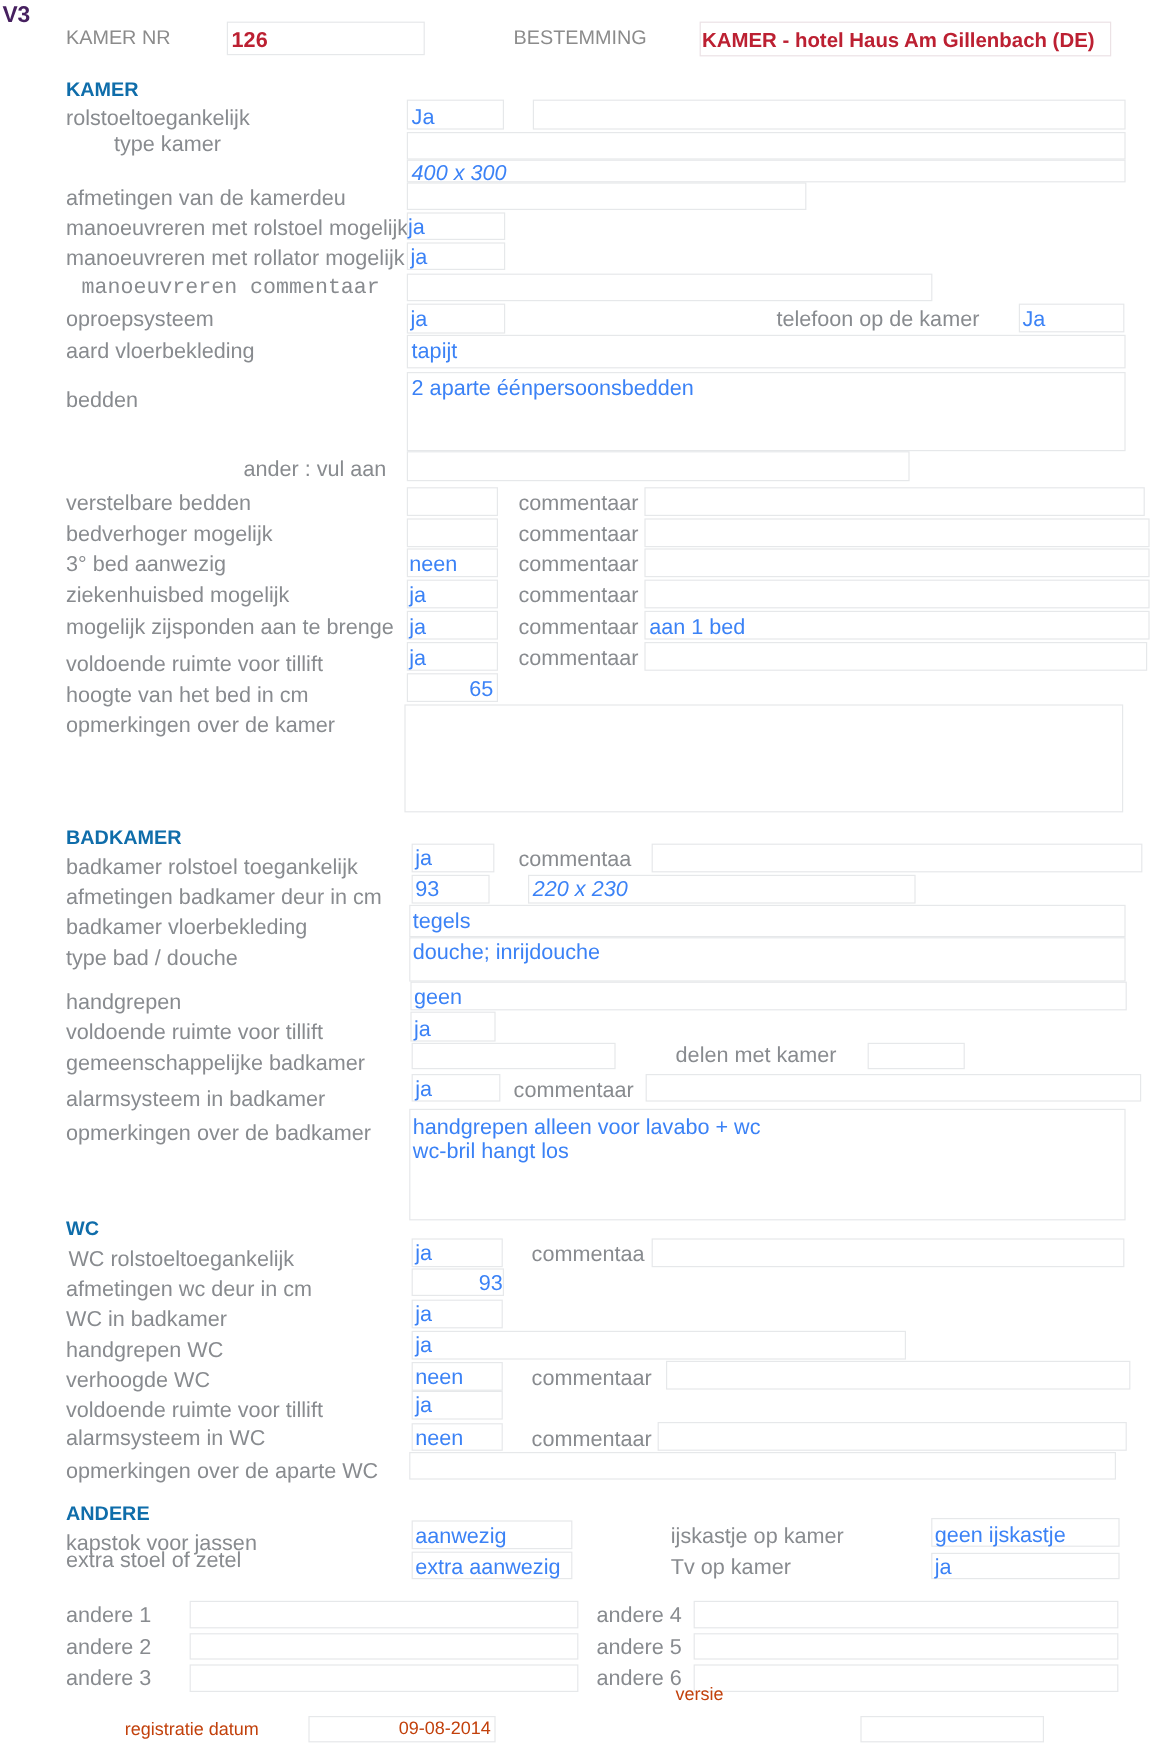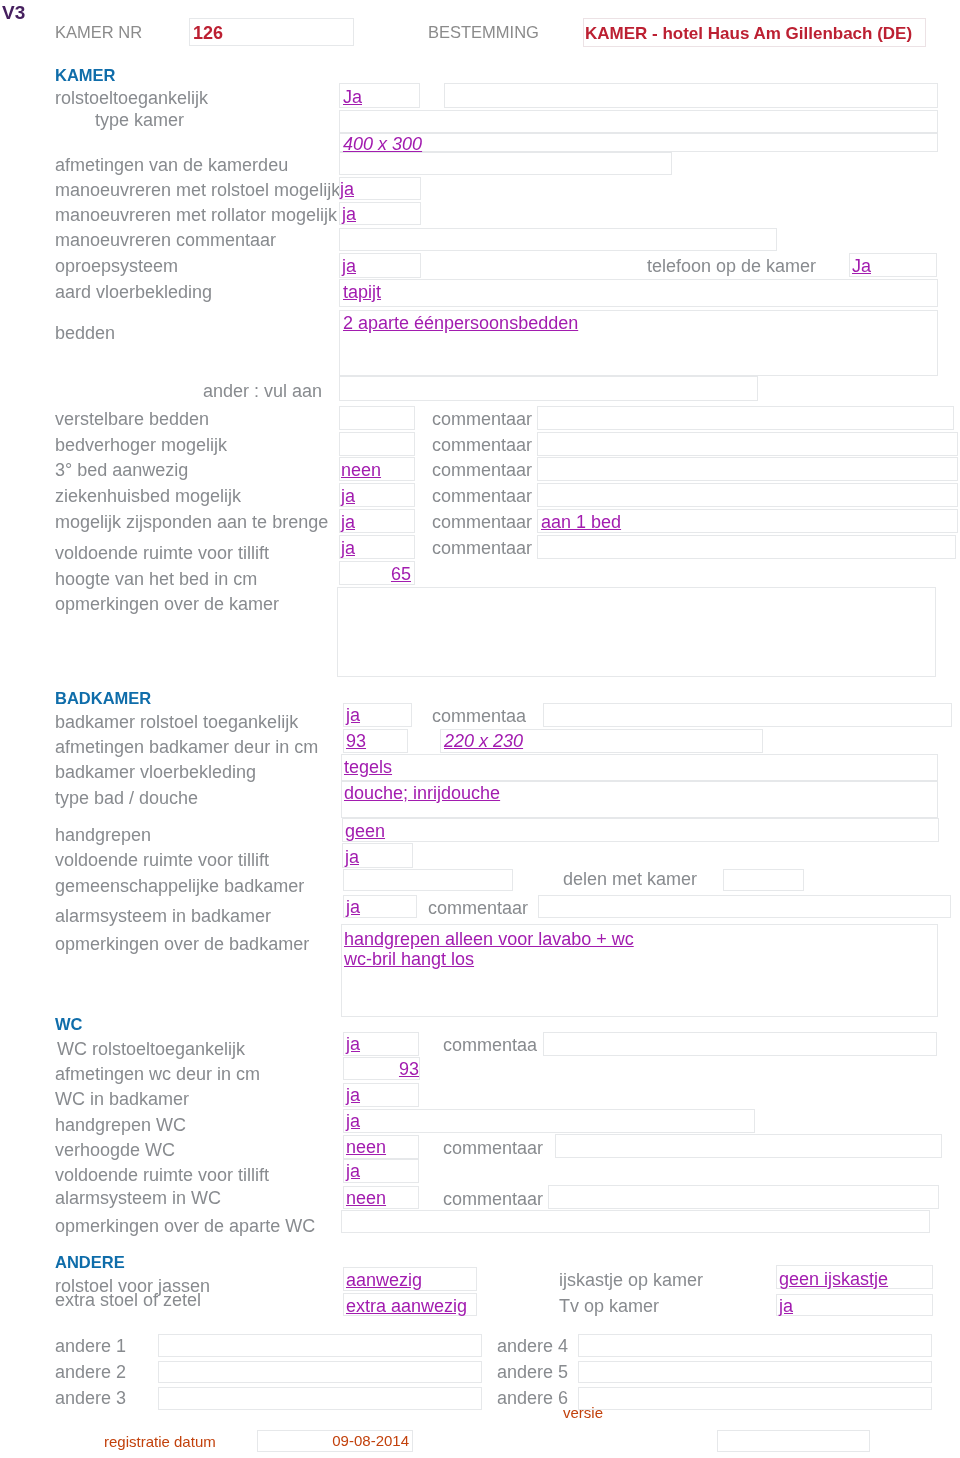"Ja" .val { color: #a21caf -> #3b82f6; text-decoration: underline -> none }
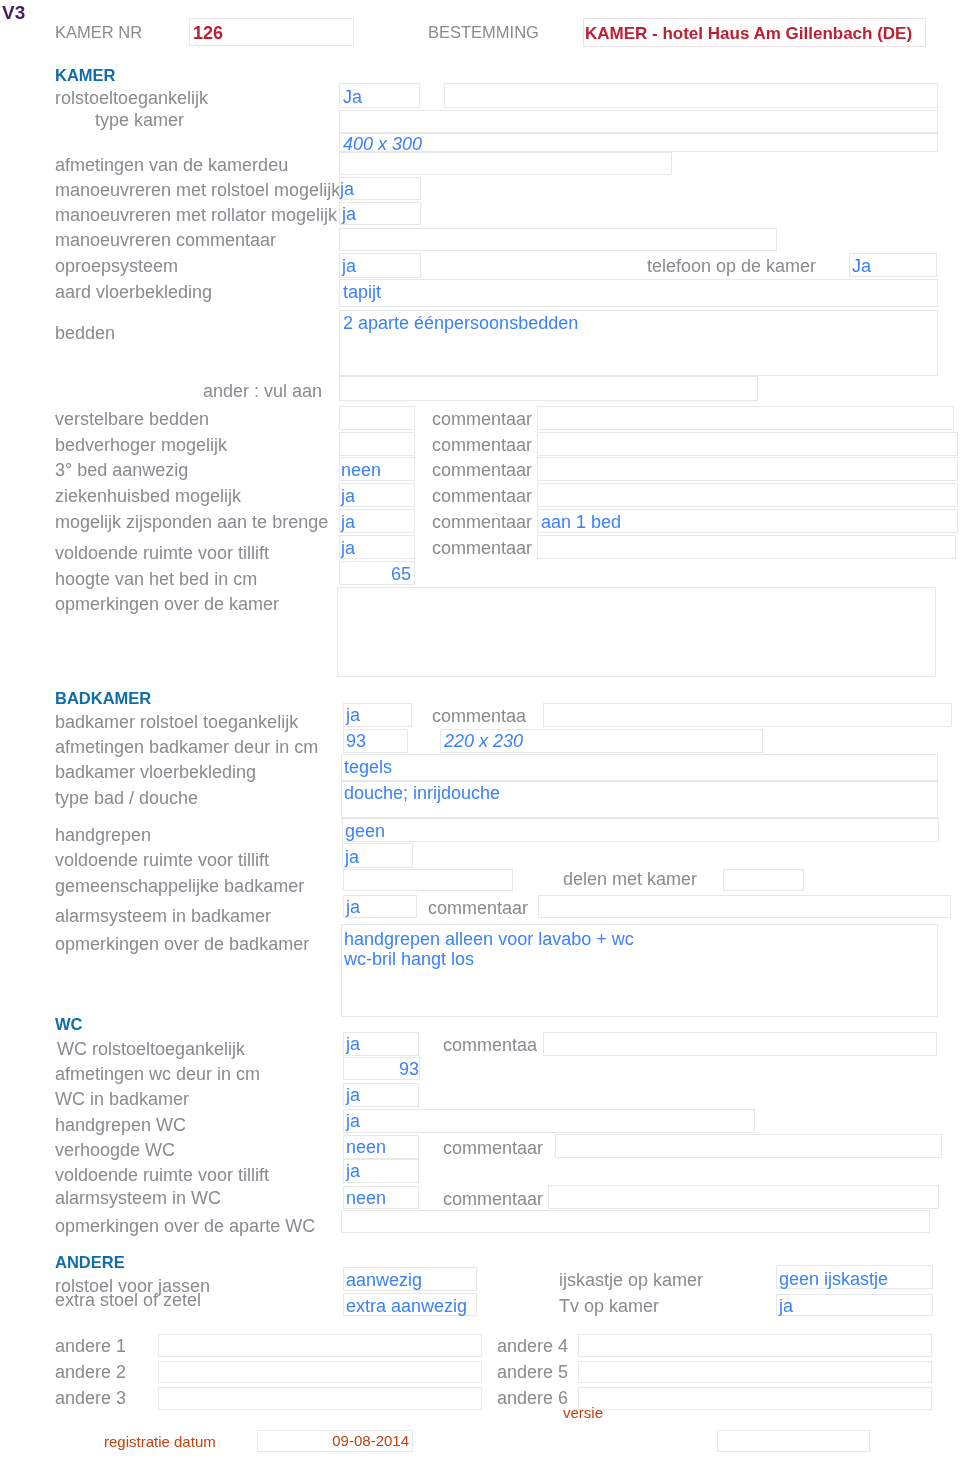"manoeuvreren commentaar" div.lbl { font-family: none -> Liberation Mono, monospace; left: 55px -> 68px }
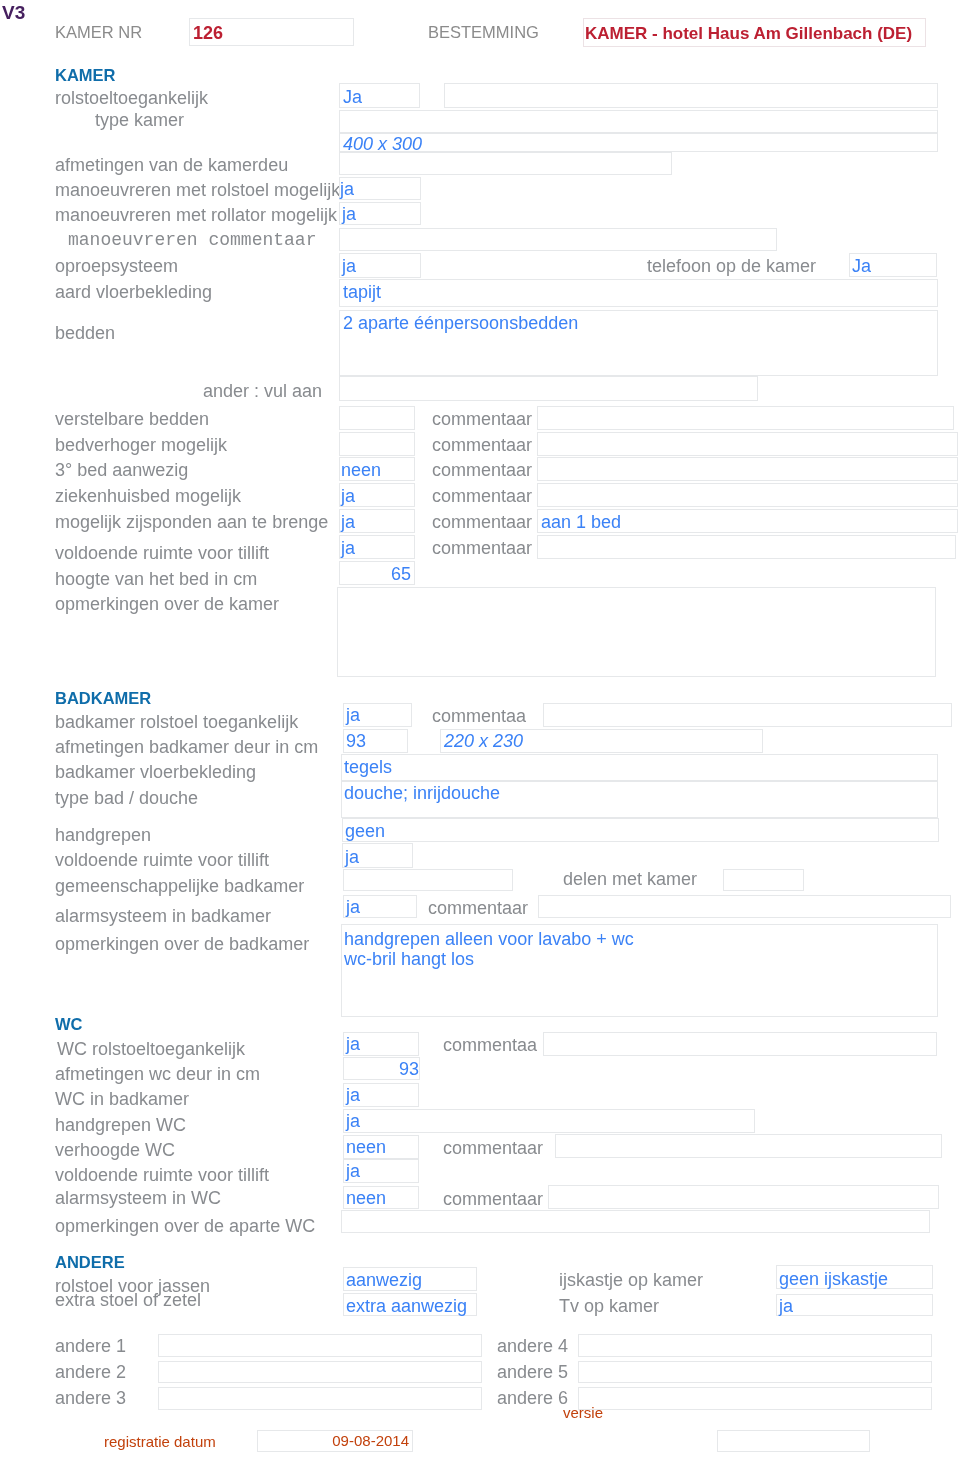"rolstoel voor jassen" div.lbl { text: rolstoel -> kapstok }
